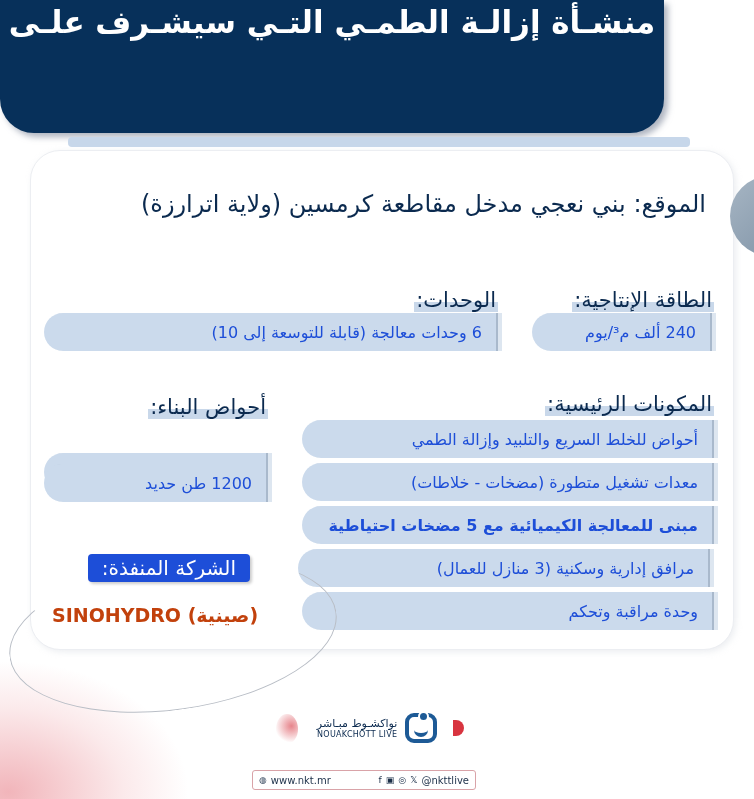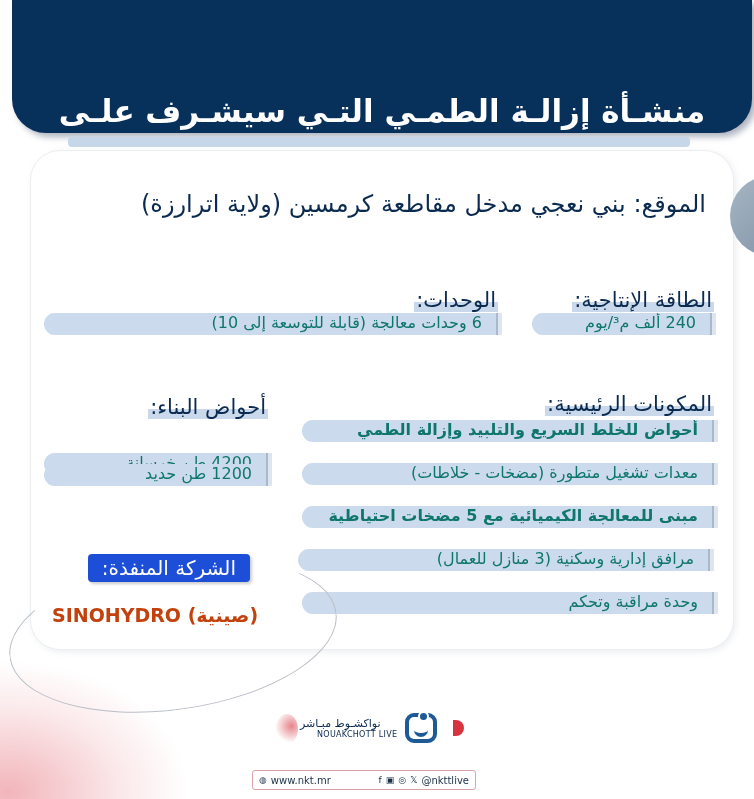"منشـأة إزالـة الطمـي التـي سيشـرف" .header { justify-content: flex-end -> space-between; left: 12px -> 0; width: 740px -> 664px }
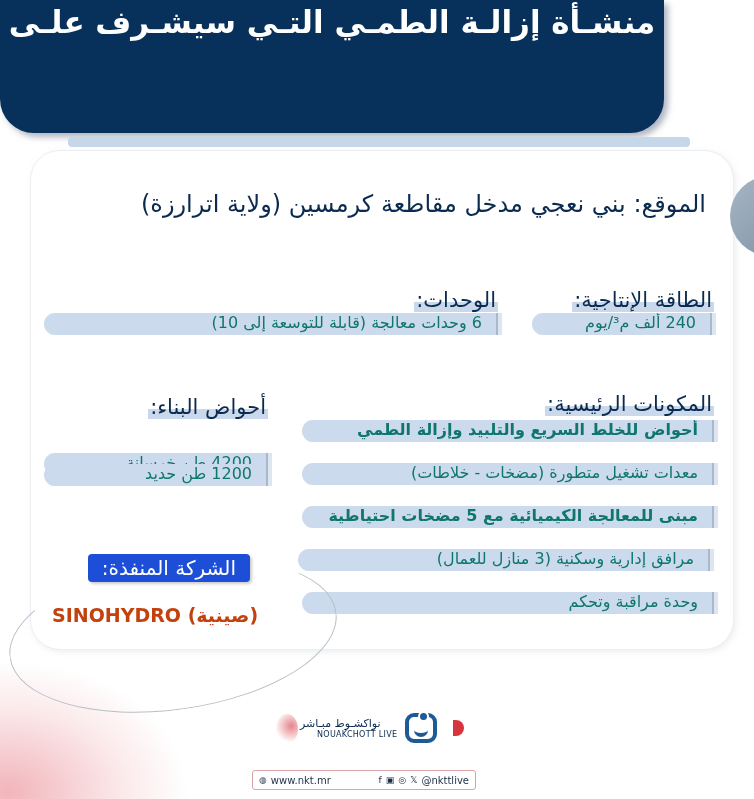"6 وحدات معالجة (قابلة للتوسعة" .pill { align-items: flex-start -> center; color: #0f766e -> #1d4ed8; height: 22px -> 38px }
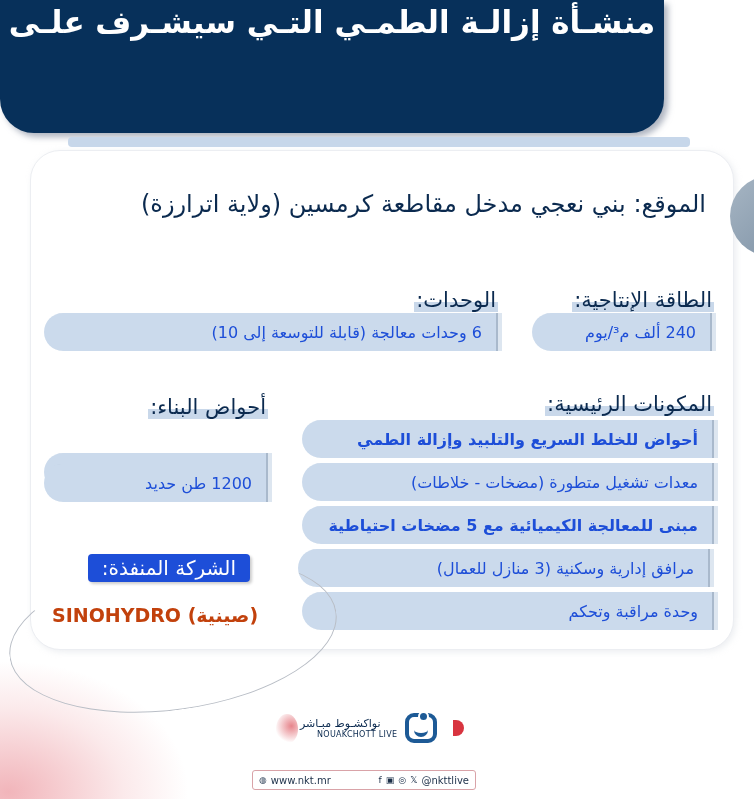"أحواض للخلط السريع والتلبيد وإزالة" div.pill { font-weight: bold -> none }
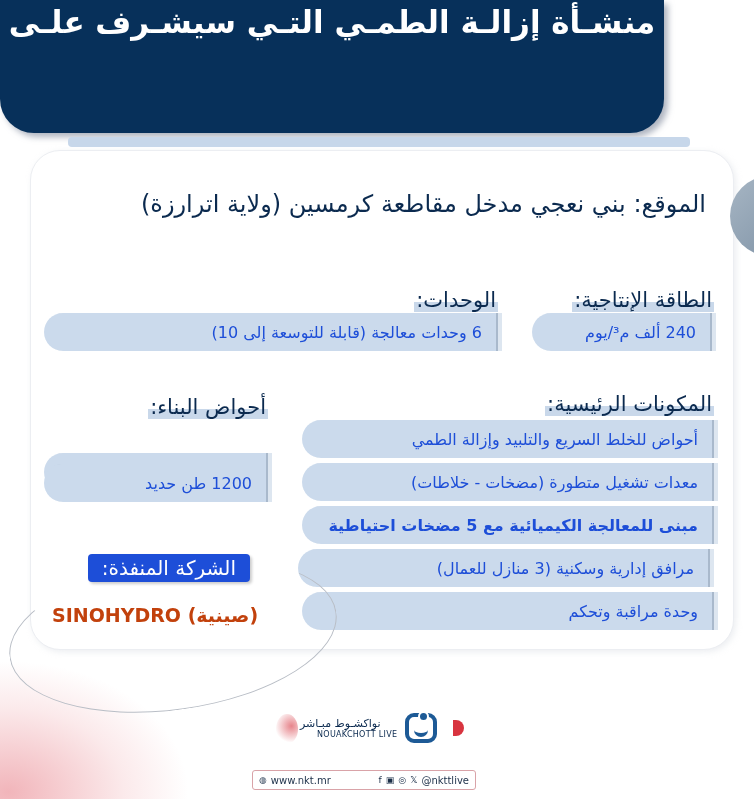"نواكشـوط مبـاشر" .logo-text { align-items: flex-start -> flex-end }
